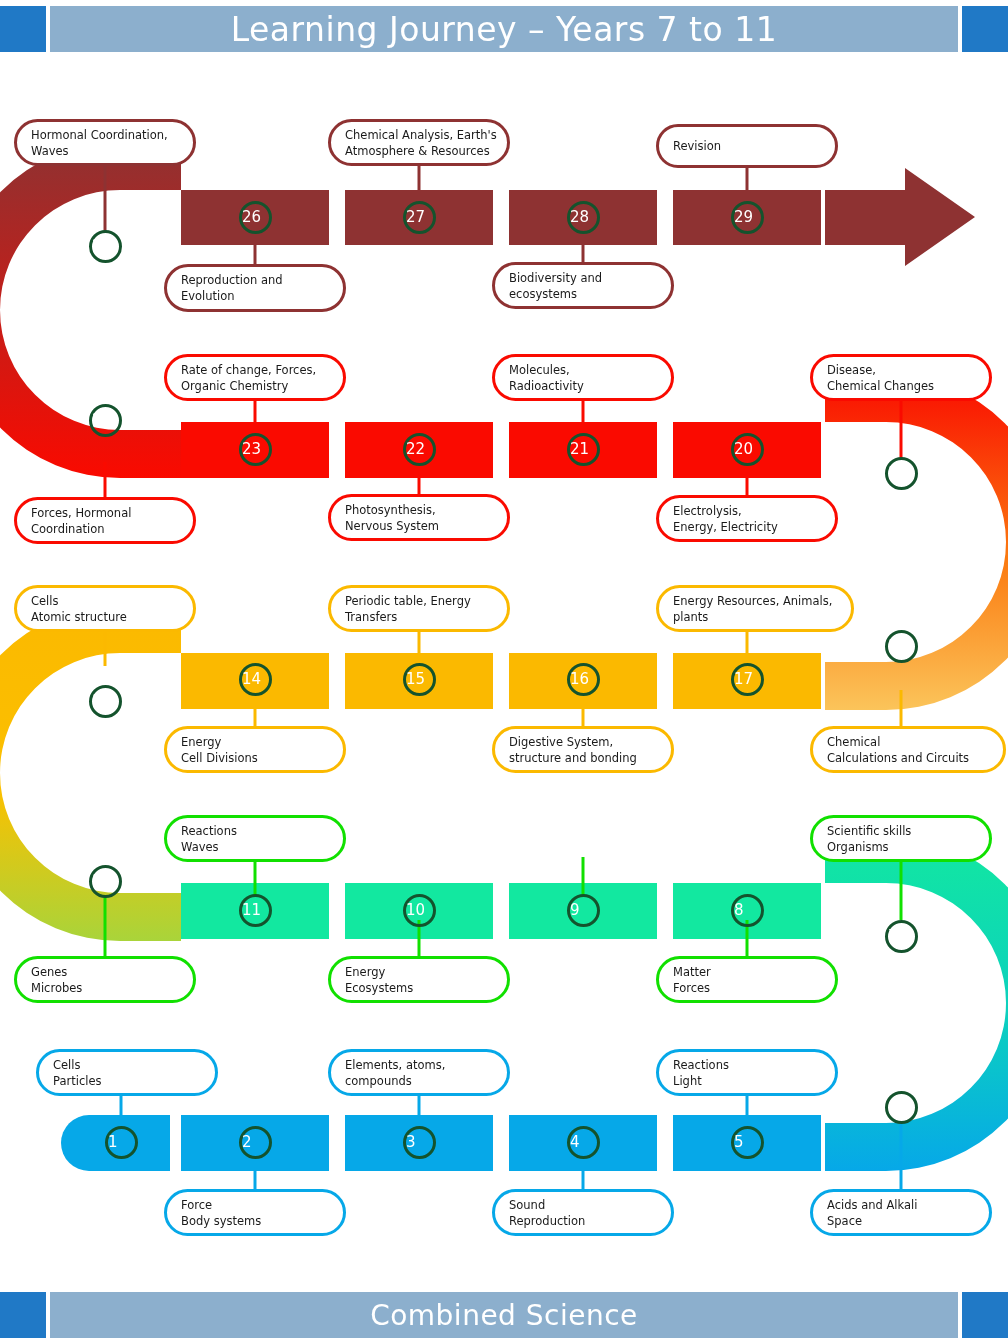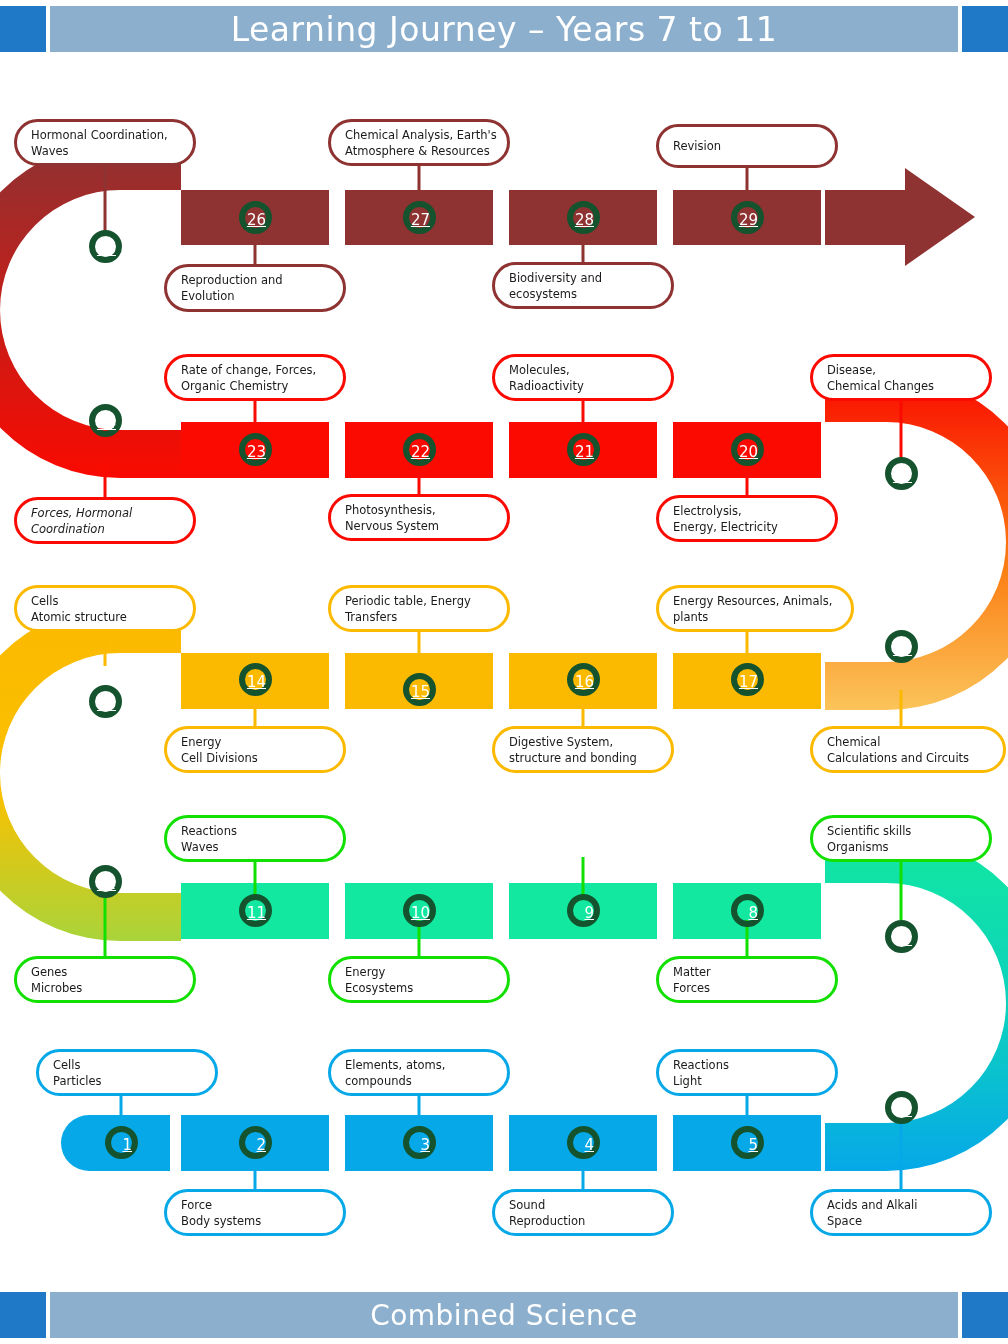"26" .badge { border: 6px solid #14532d -> 3px solid #14532d; text-align: right -> left; text-decoration: underline -> none }
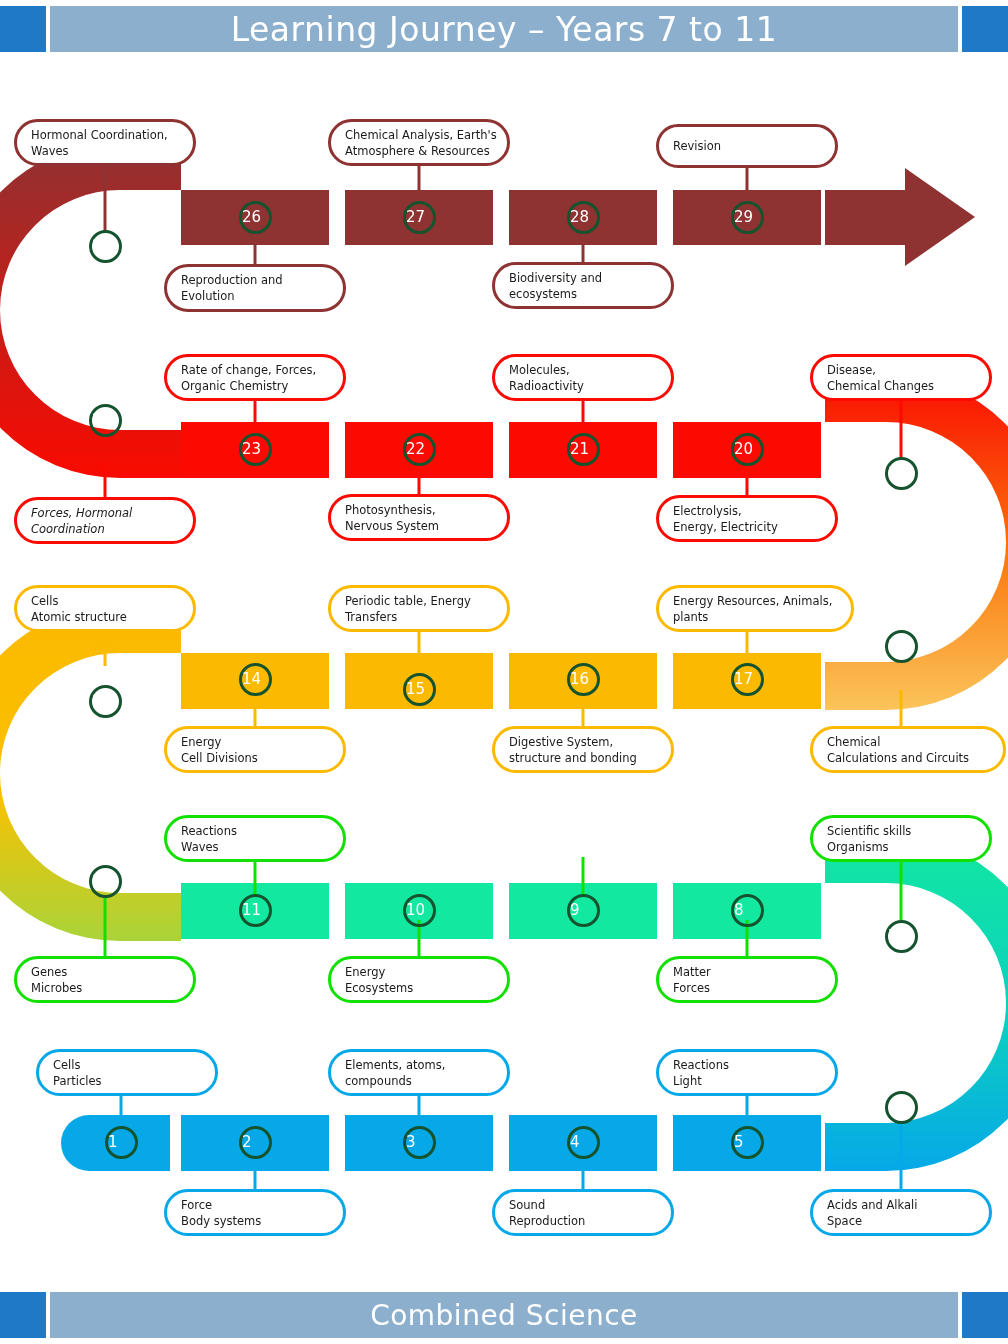"Forces, Hormonal" div.pill { font-style: italic -> none }
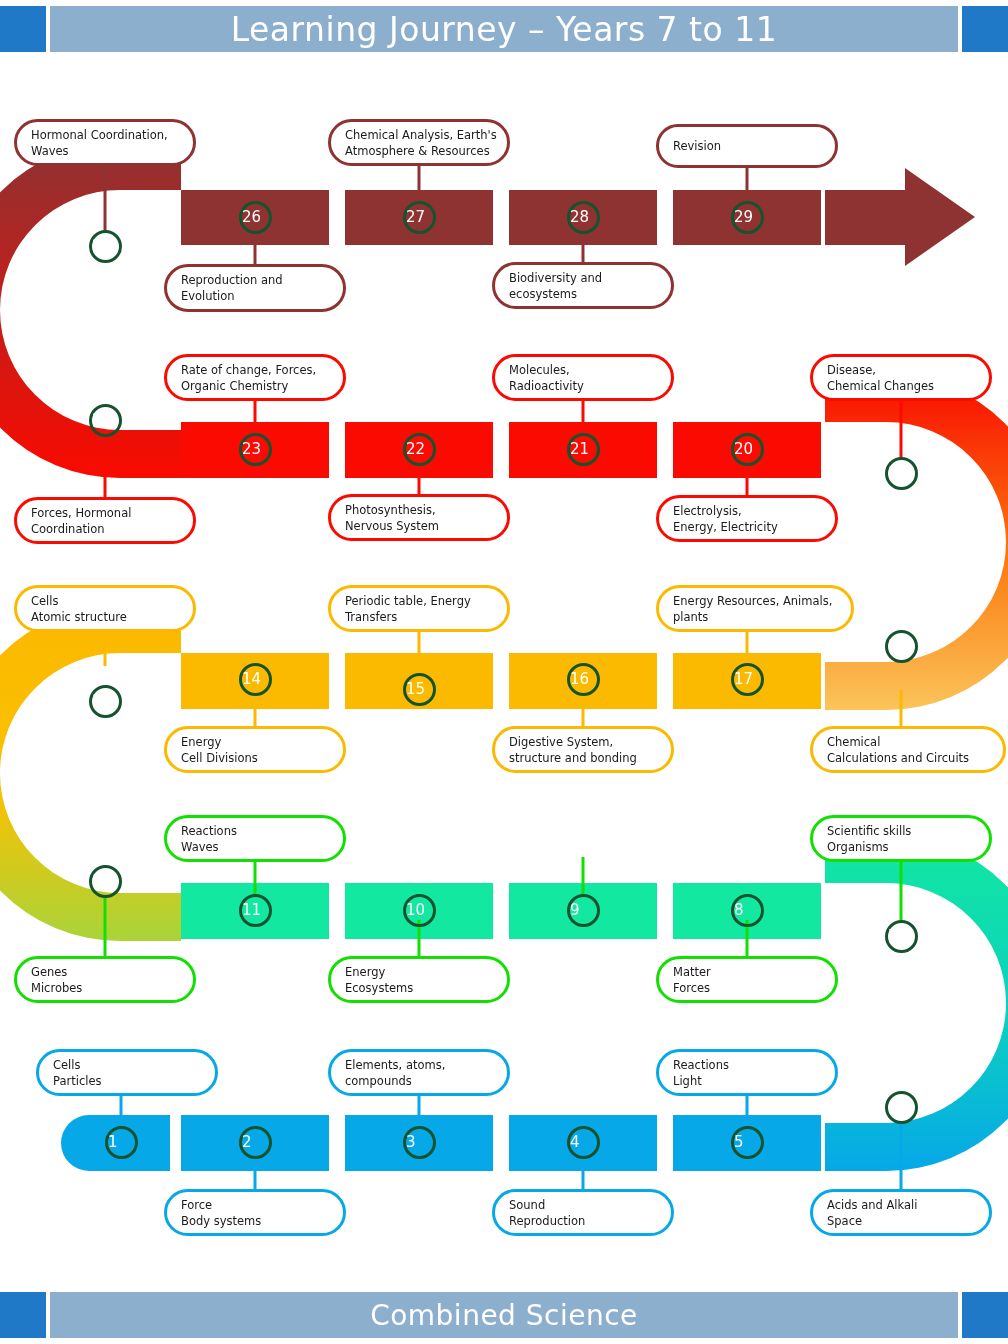"15" div.badge { margin-top: 10px -> none }
